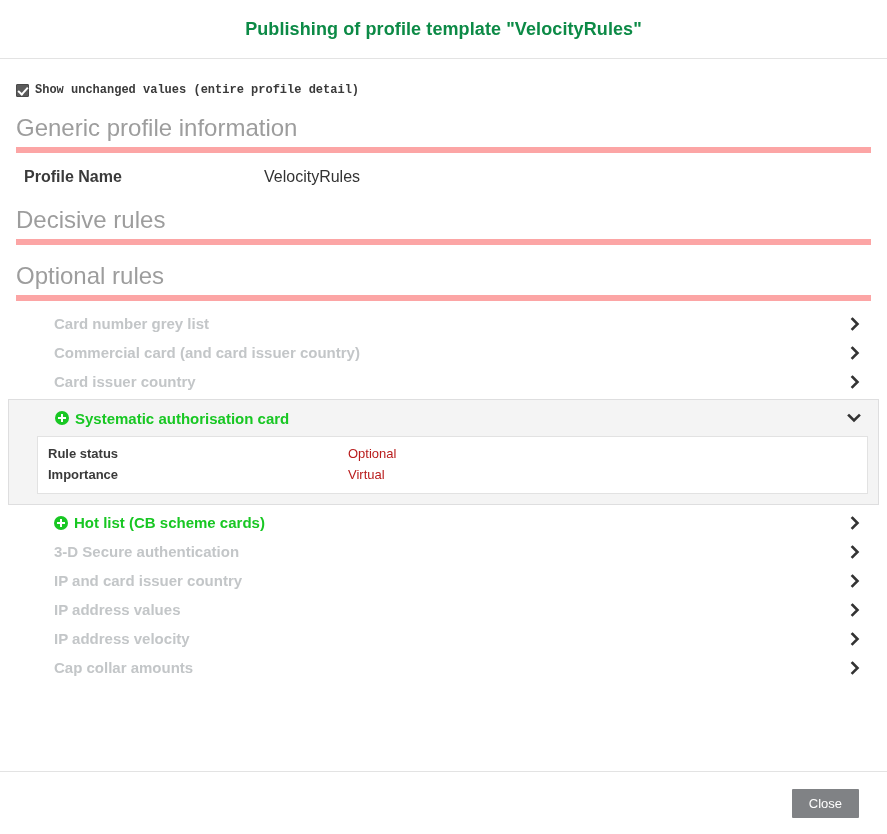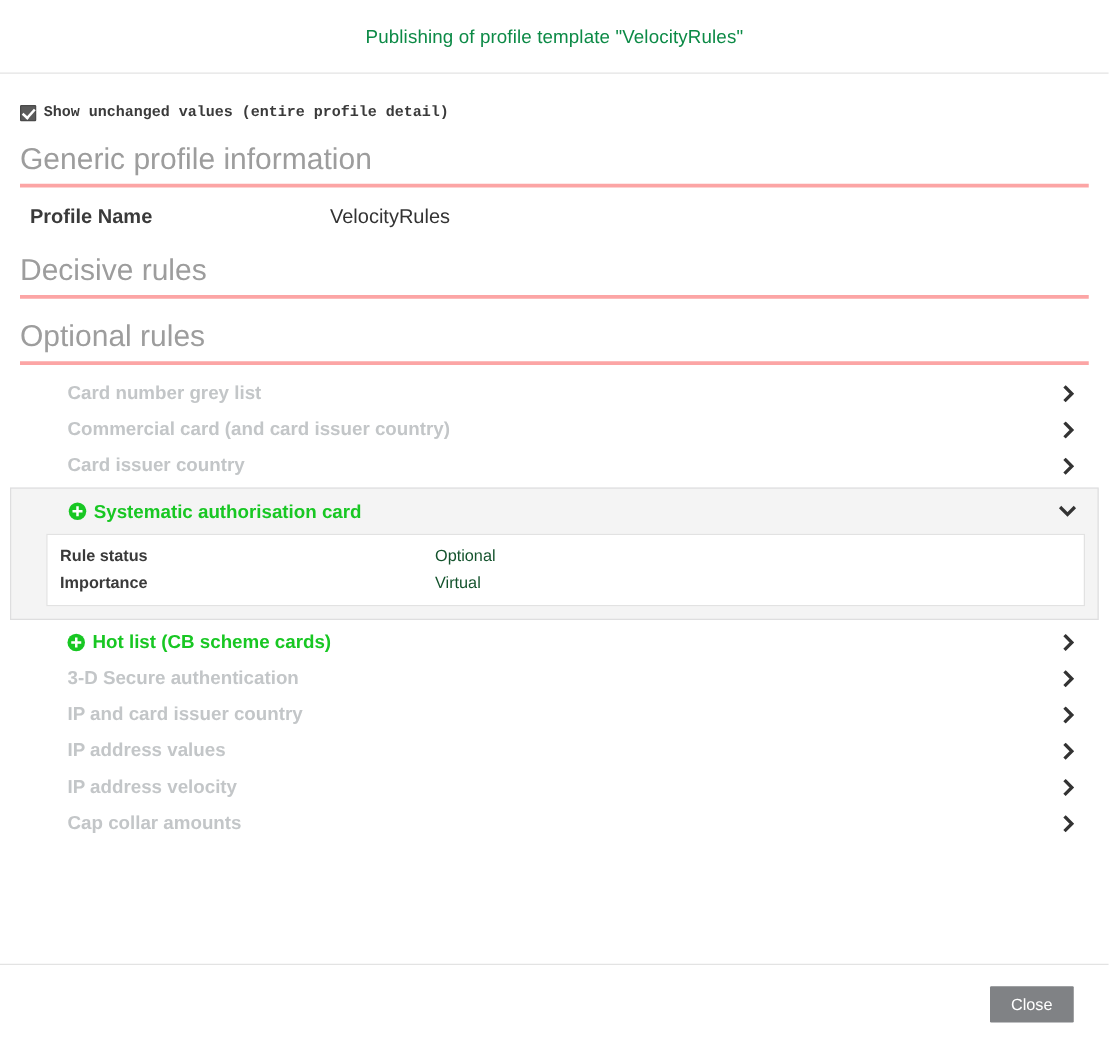"Publishing of profile template" .dialog-title { font-size: 15px -> 18px; font-weight: normal -> bold }
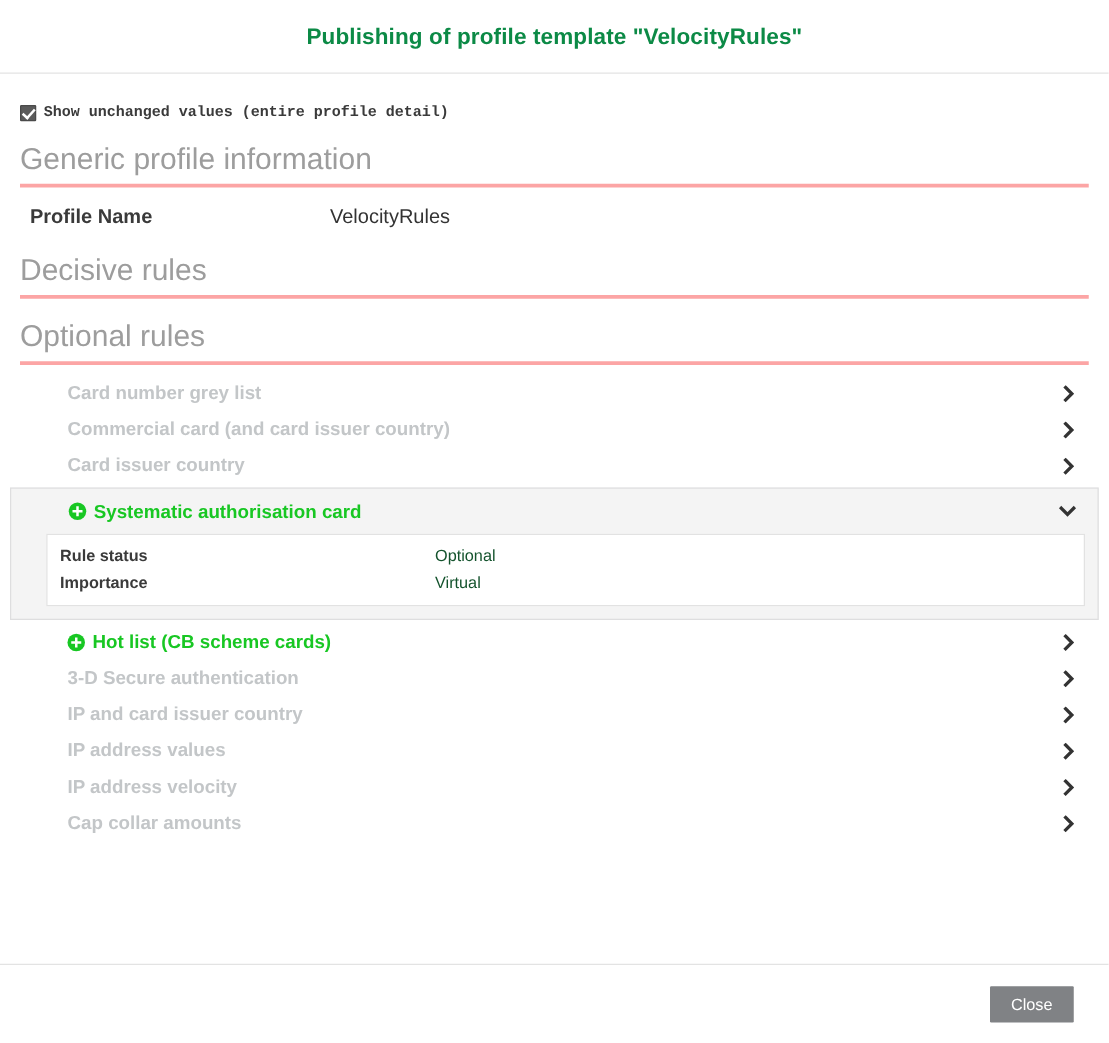"Generic profile information" .section-header { border-bottom: 3px solid #fca5a5 -> 6px solid #fca5a5 }
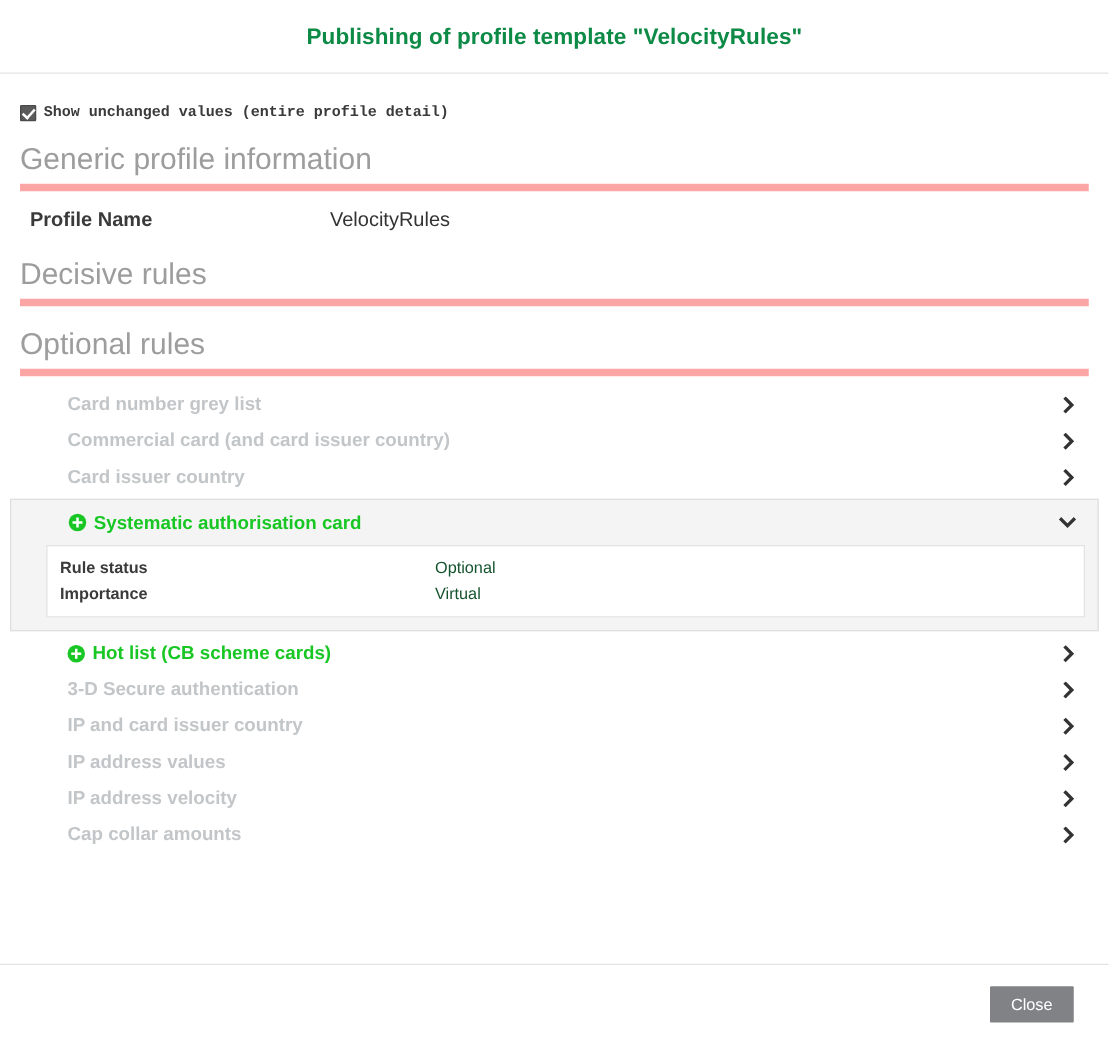"Optional" .panel-val { color: #14532d -> #b91c1c }
